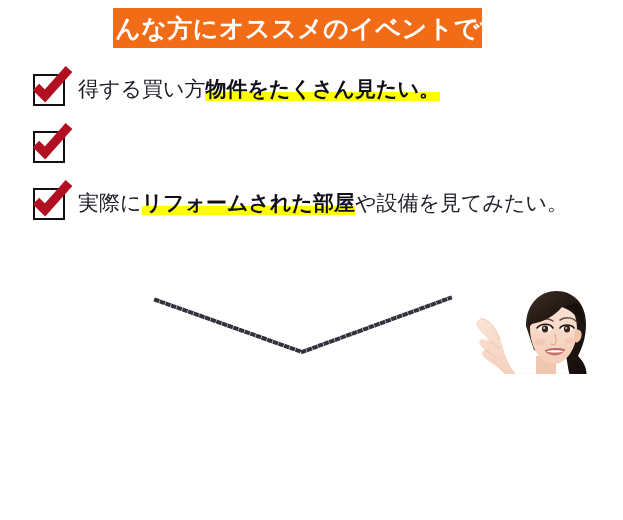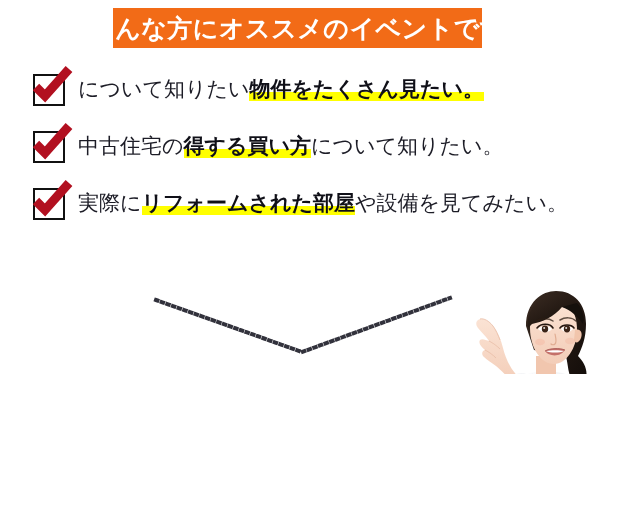"について知りたい" span { text: について知りたい -> 得する買い方 }
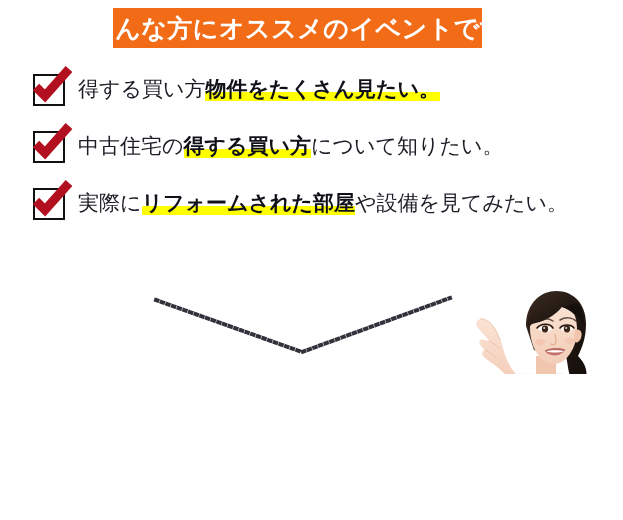"中古住宅の得する買い方について知りたい。" div.row-text { html: <div> <span>中古住宅の</span><span>得する買い方</span><span>について知りたい。</span> </div> -> none }
